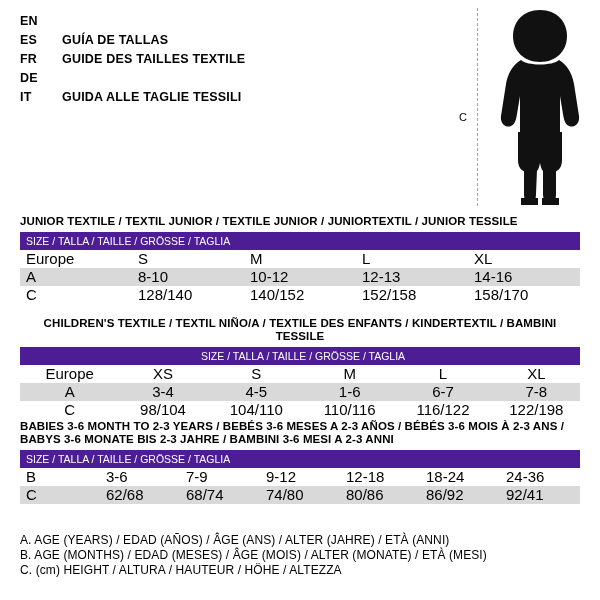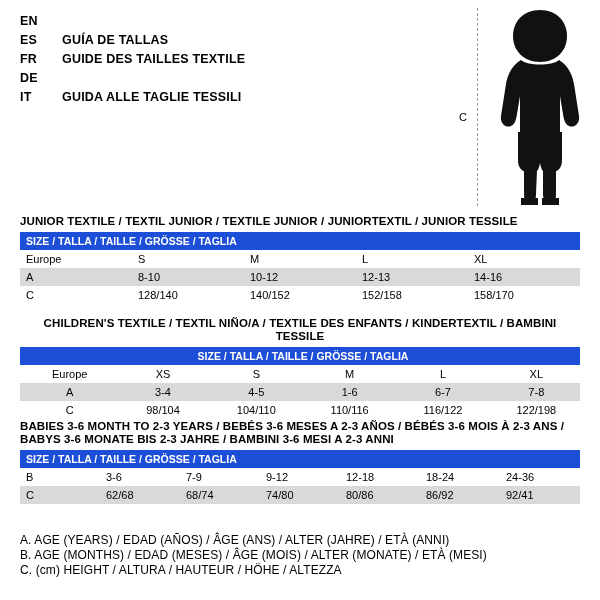"SIZE / TALLA / TAILLE" tr.head-row td { background: #1d4ed8 -> #4c1d95; font-weight: bold -> normal }
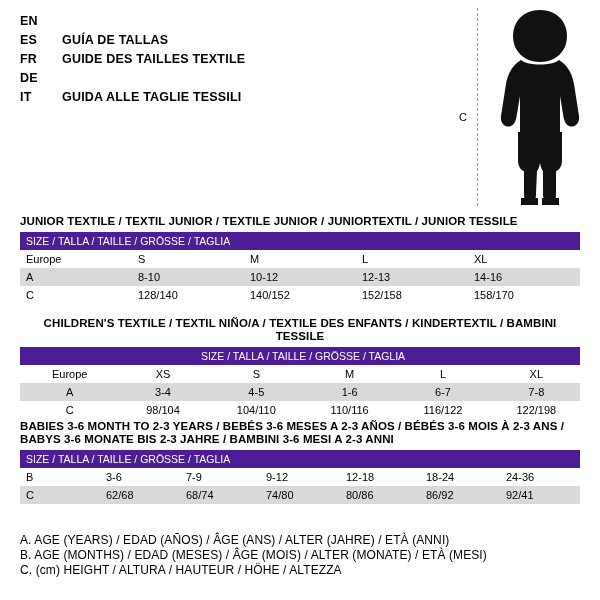"Europe" table.size-table td { font-size: 11px -> 15px }
